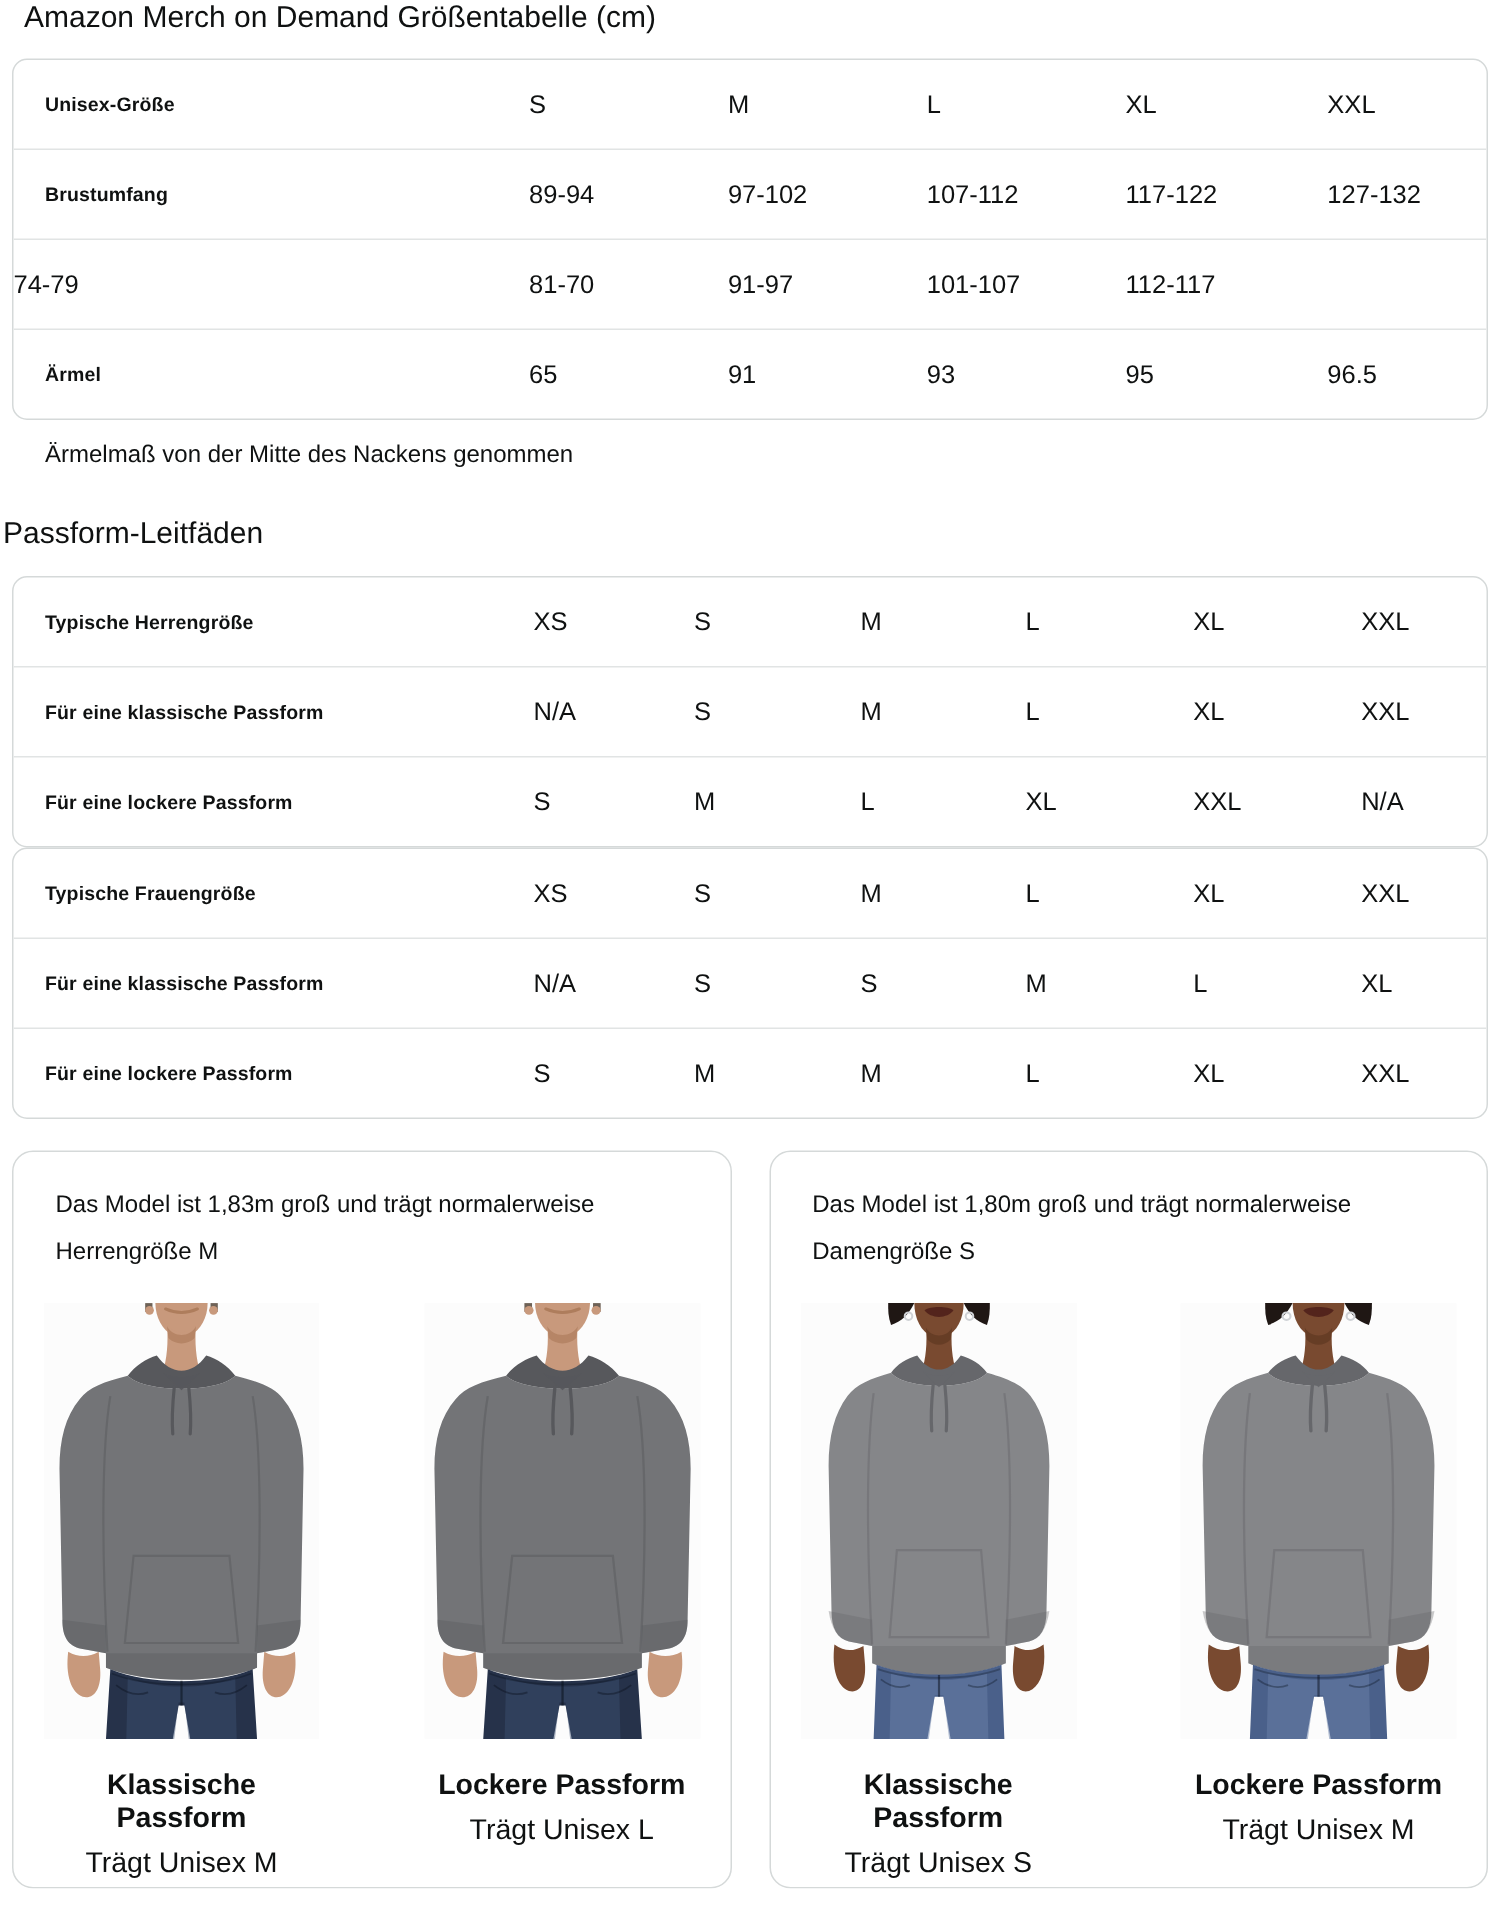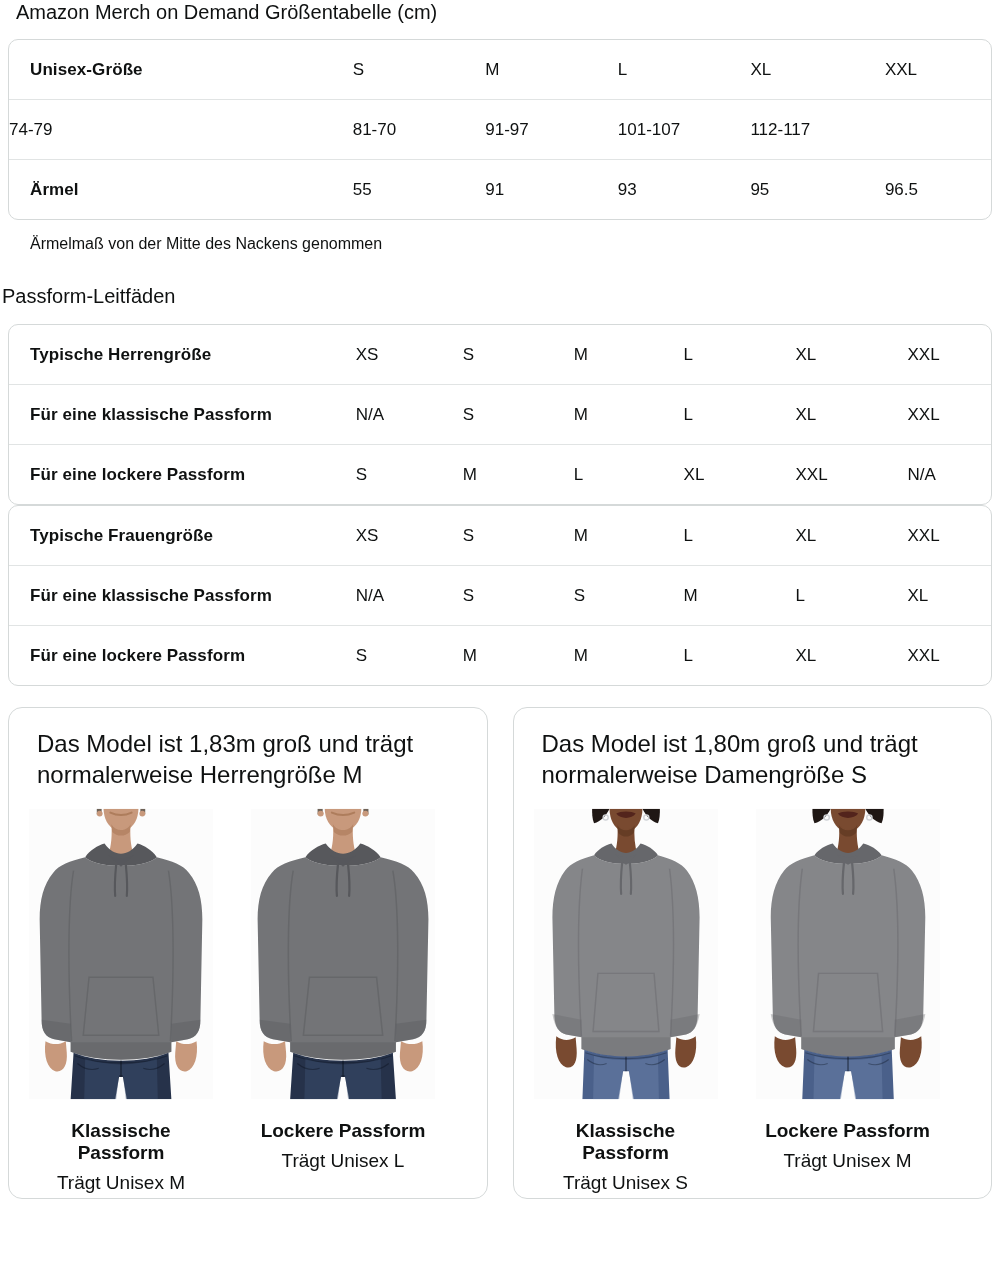"Unisex-Größe" .tlabel { font-size: 17px -> 13px }
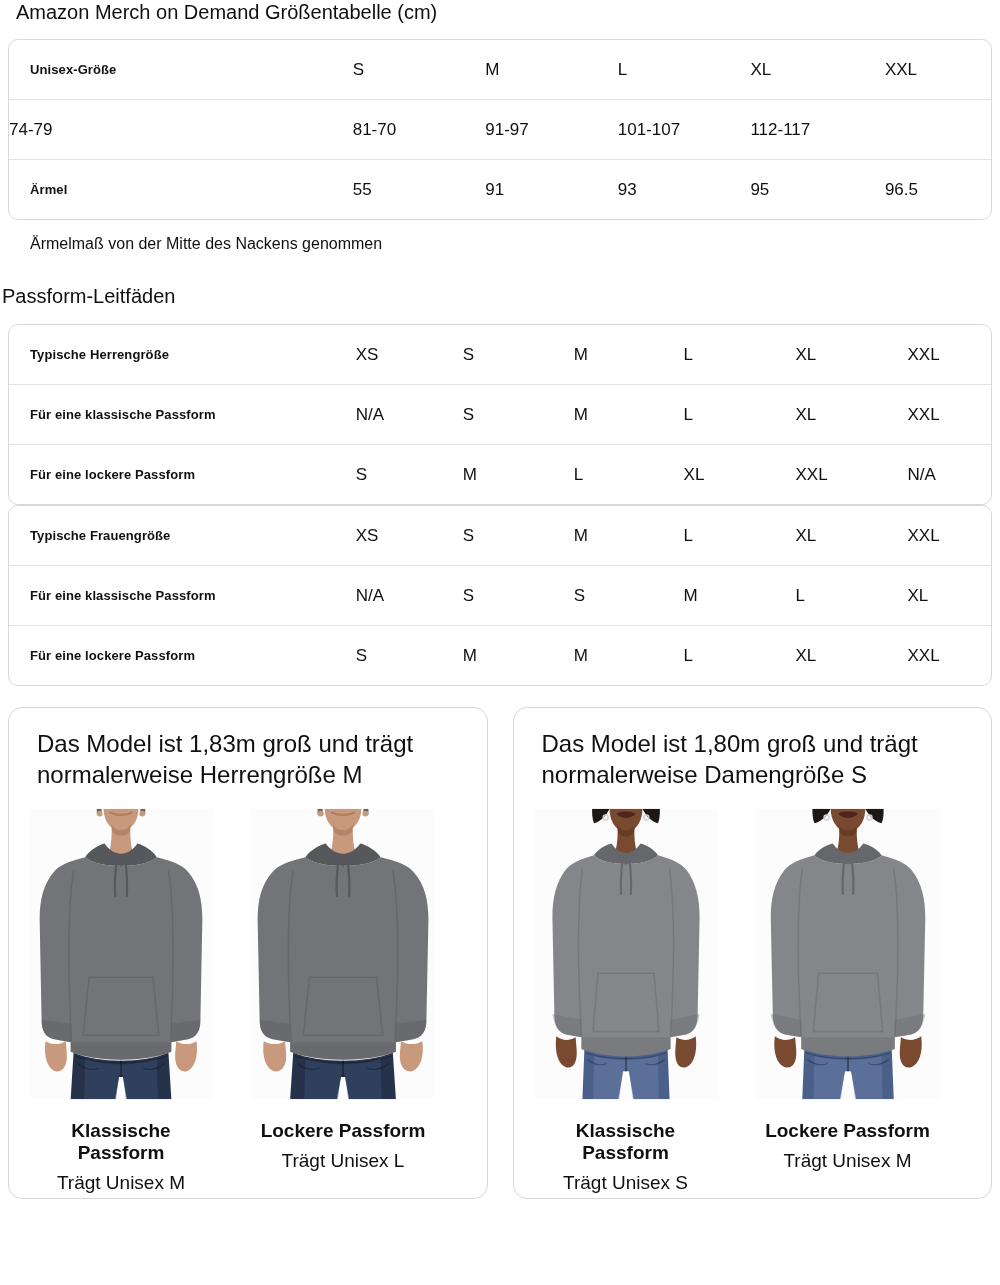"Brustumfang" div.trow { html: none -> <div> <div>Brustumfang</div> <div>89-94</div> <div>97-102</div> <div>107-112</div> <div>117-122</div> <div>127-132</div> </div> }
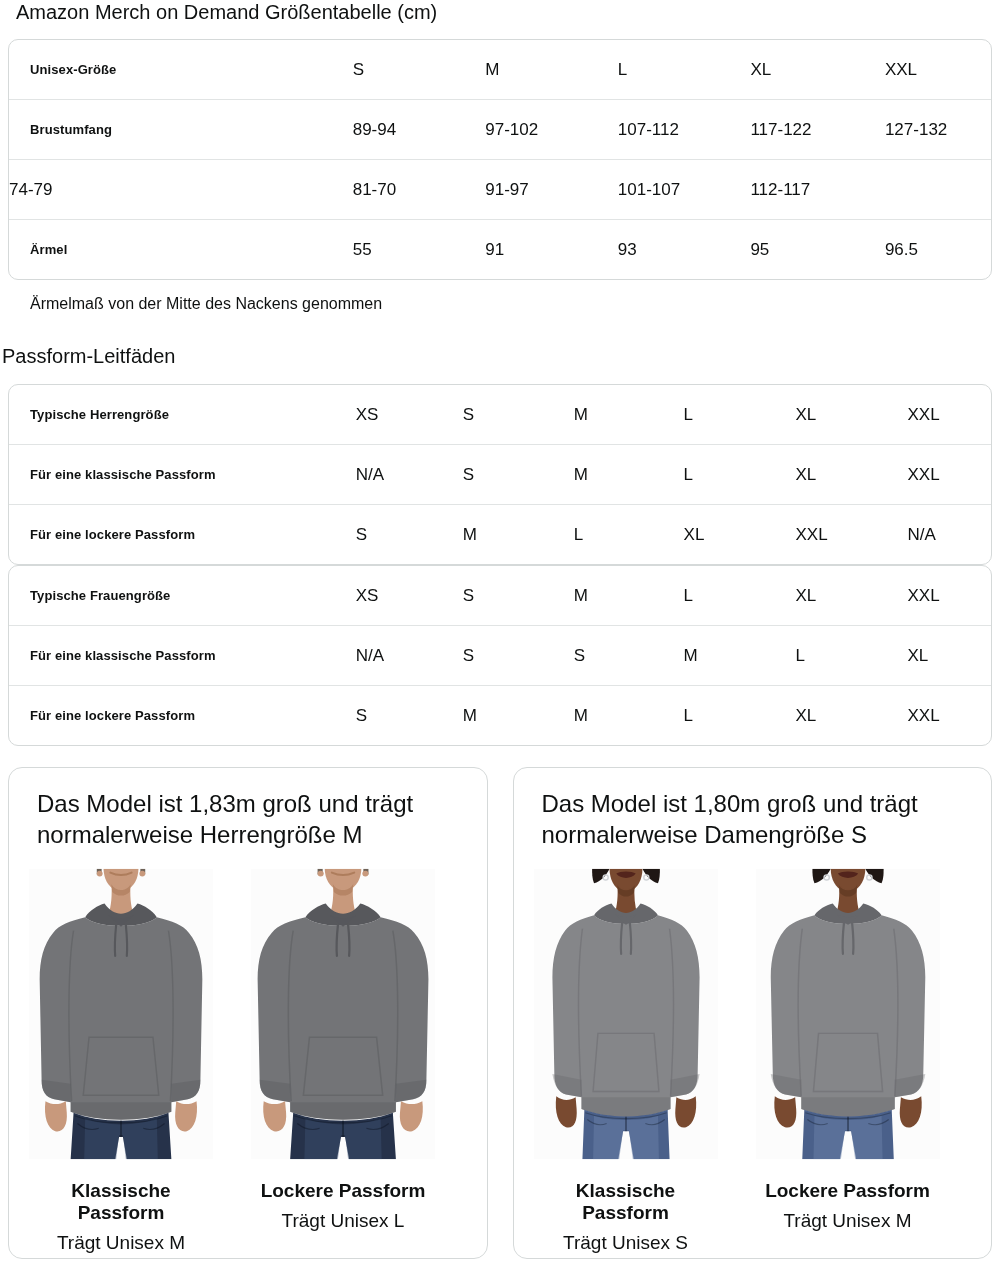"55" div.tcell { text: 55 -> 65 }
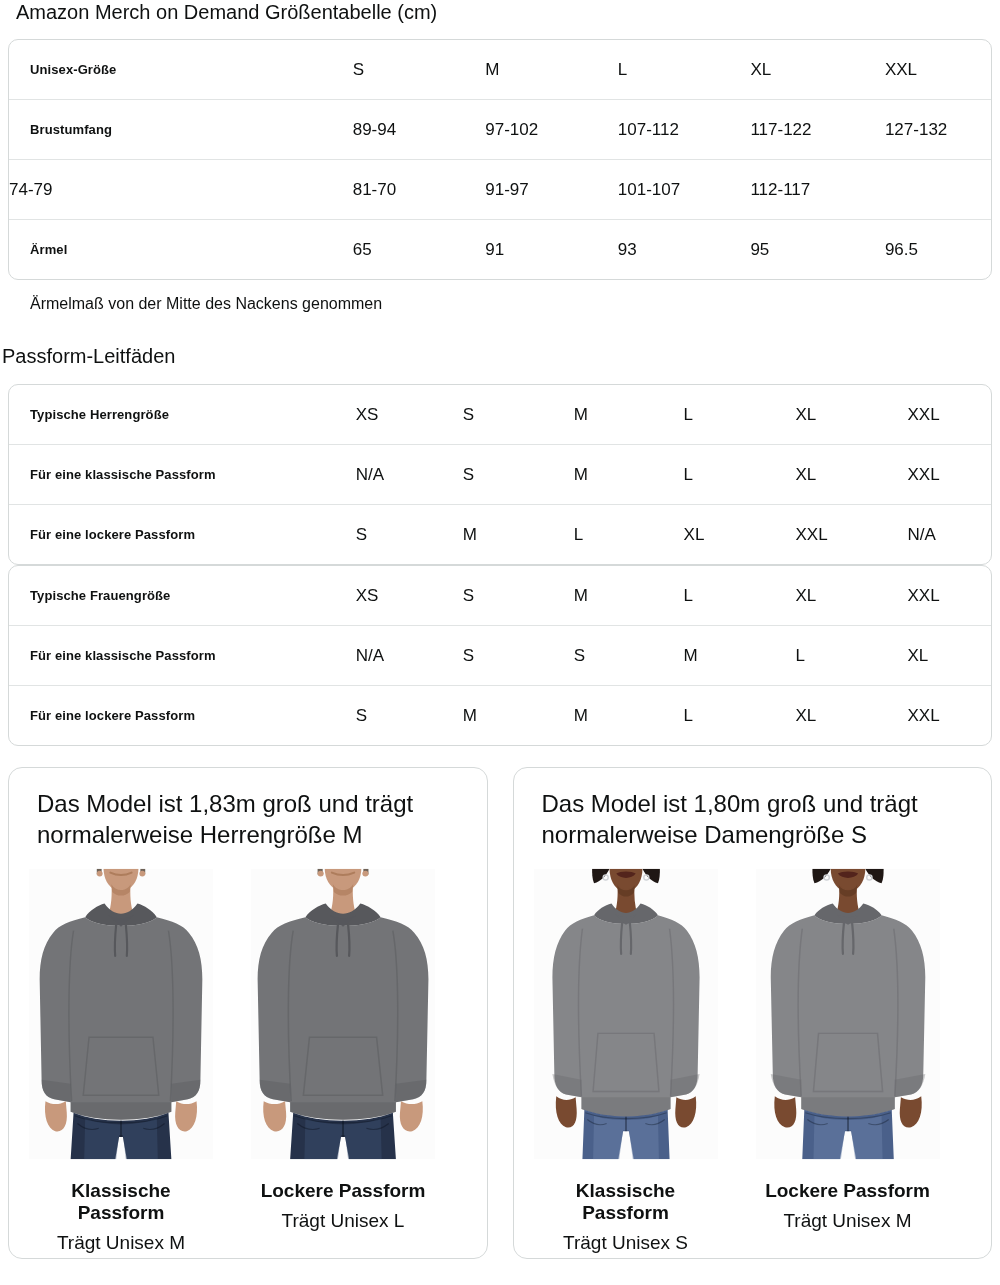"Das Model ist 1,83m groß" .card-desc { font-size: 24px -> 16px }
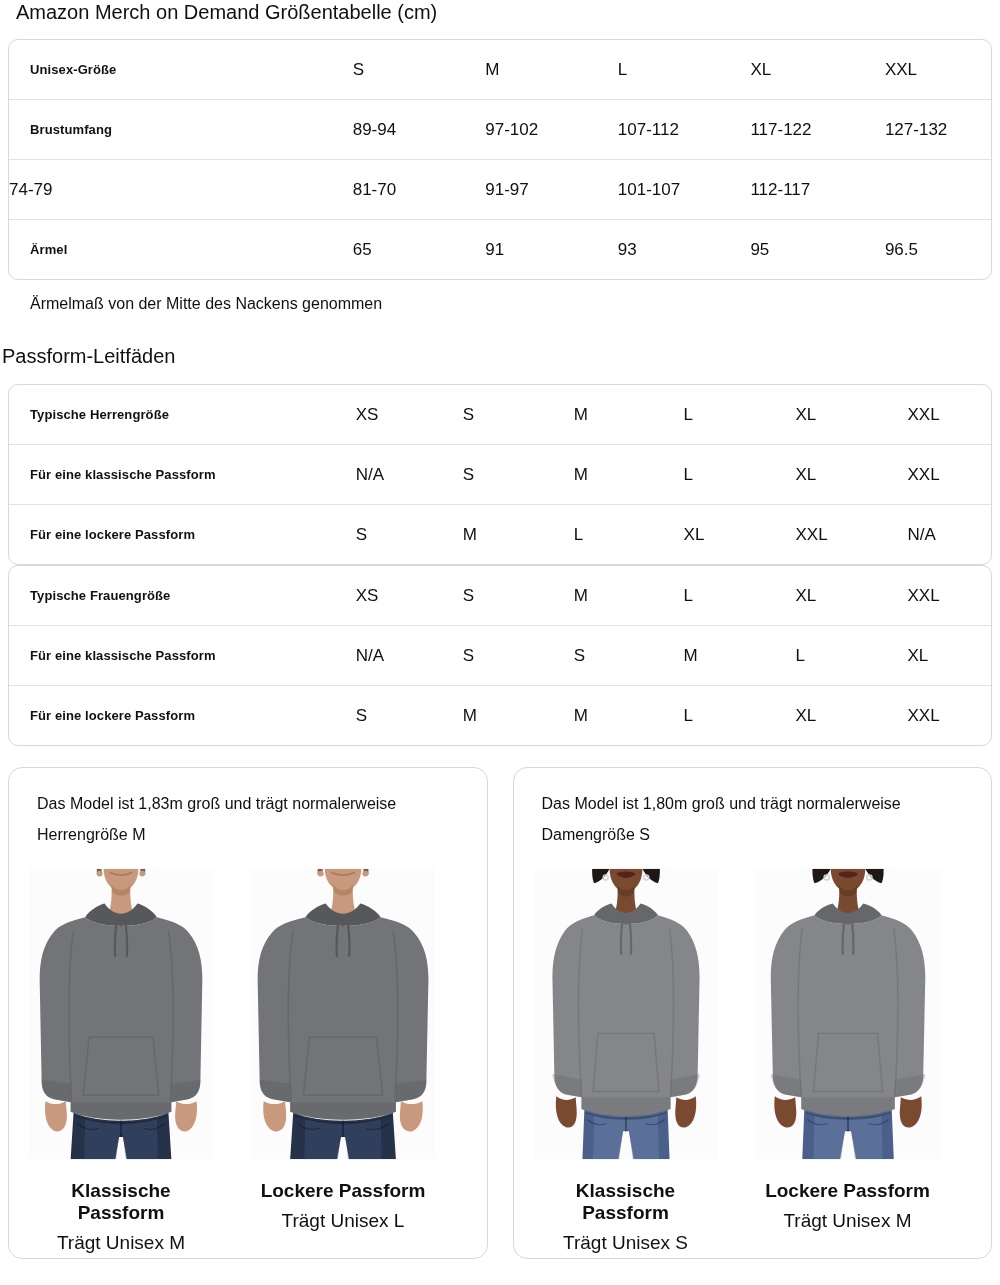"Klassische Passform" .photos { justify-content: flex-start -> space-between }
